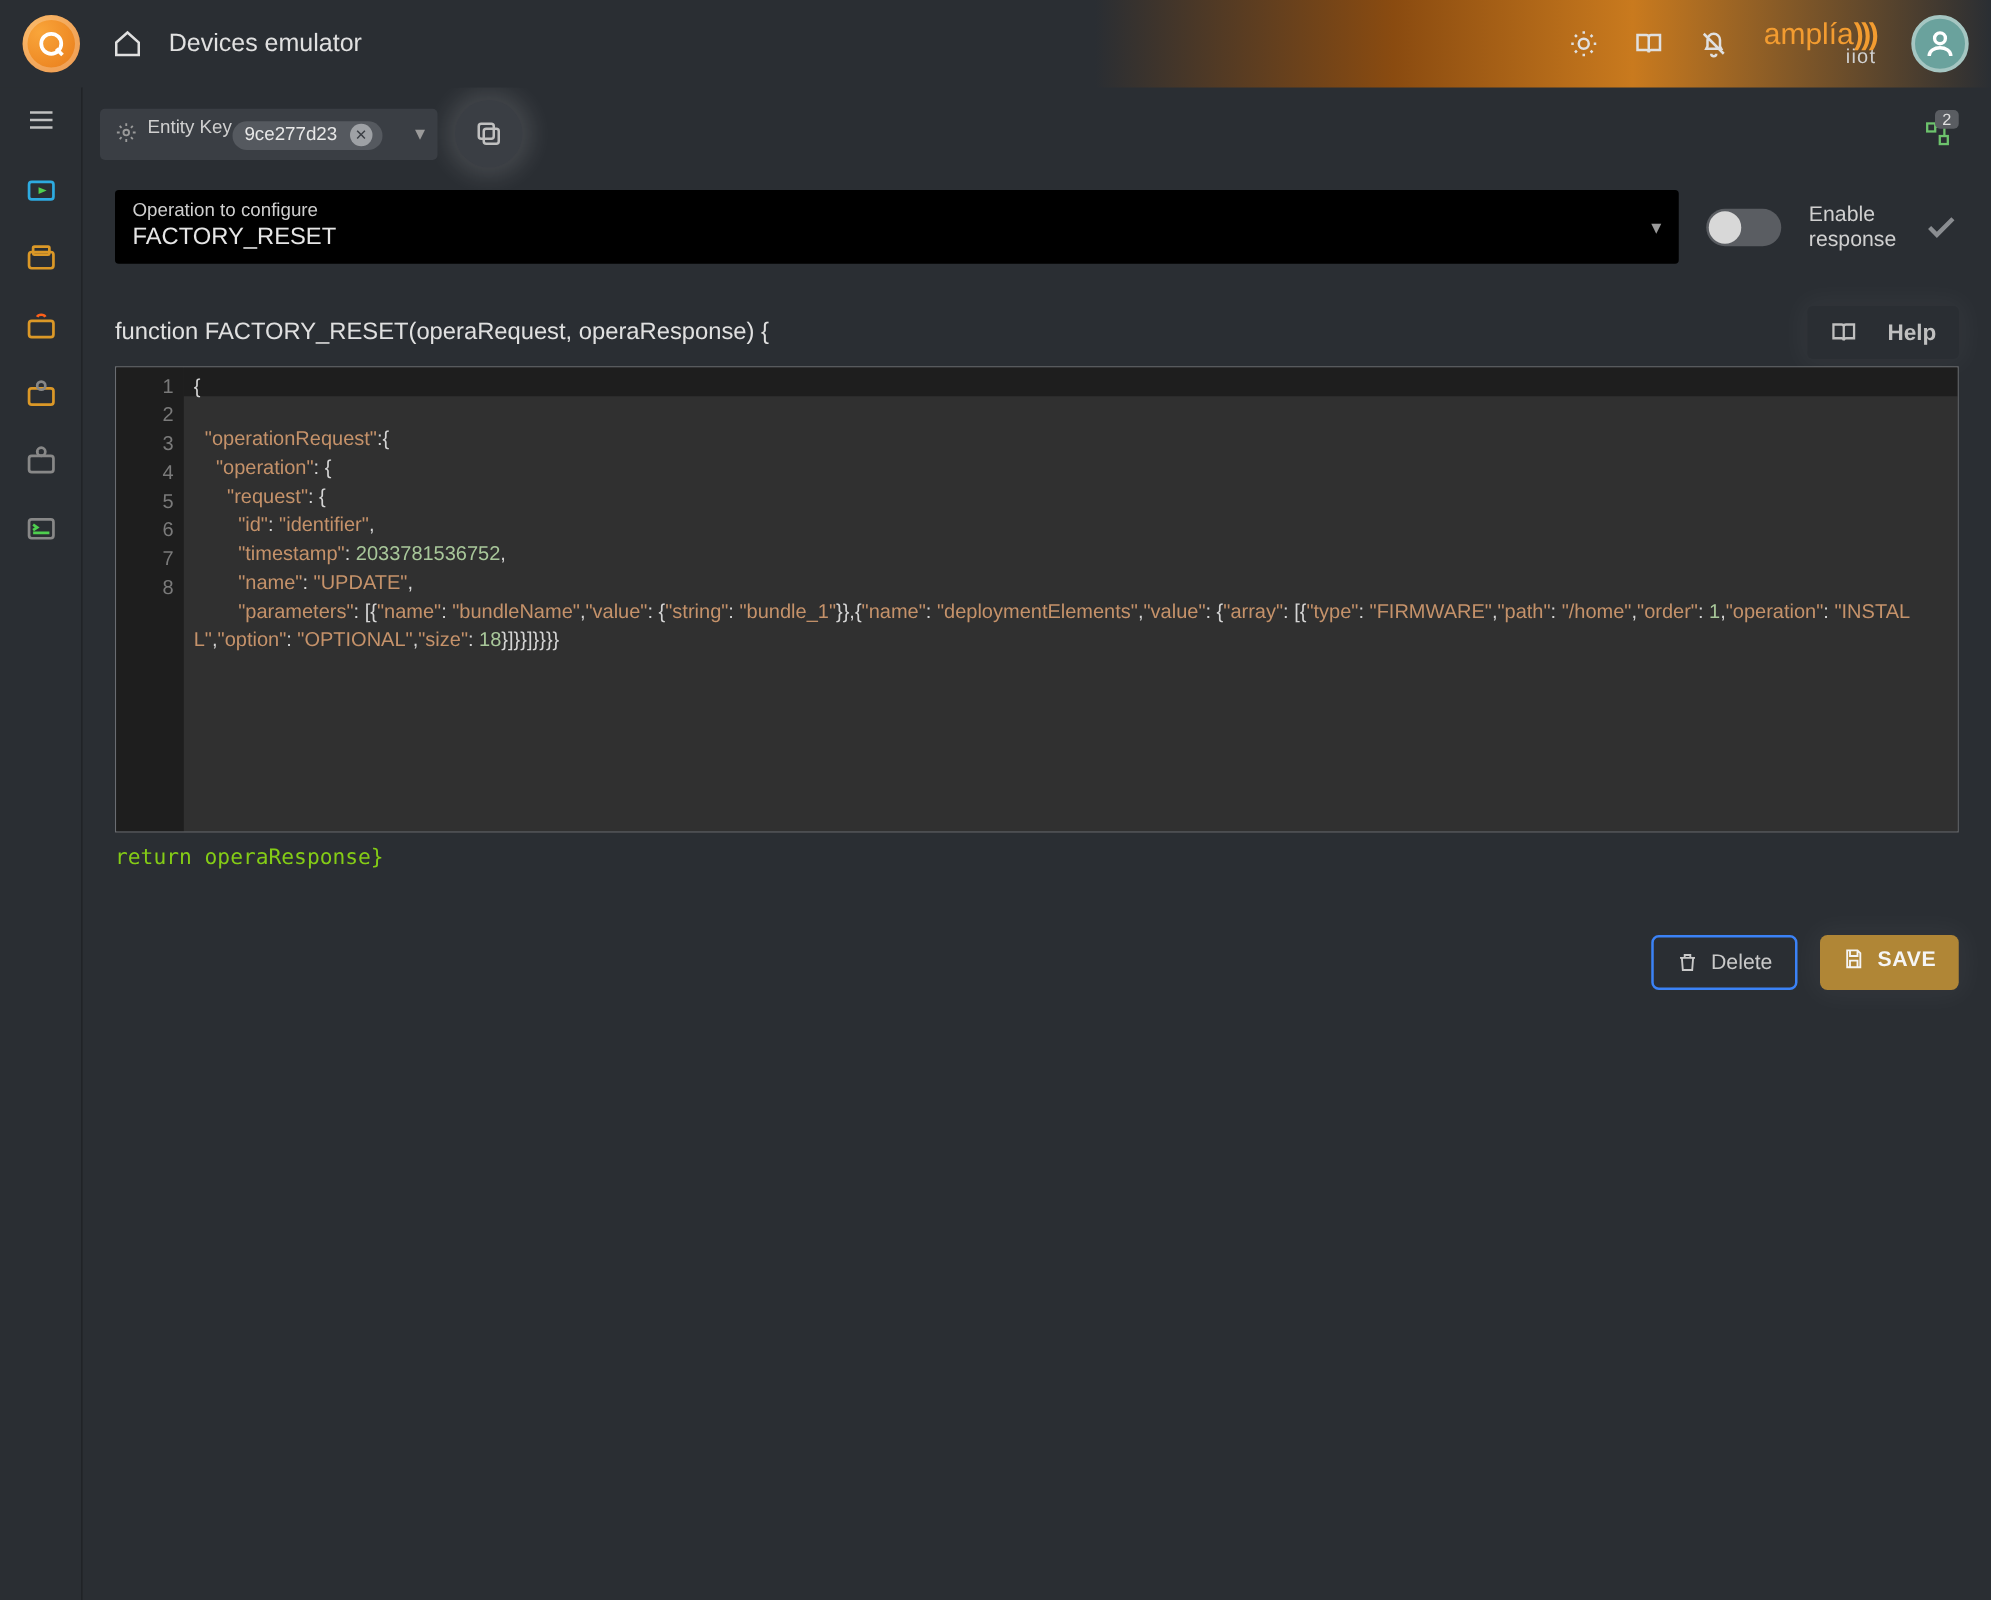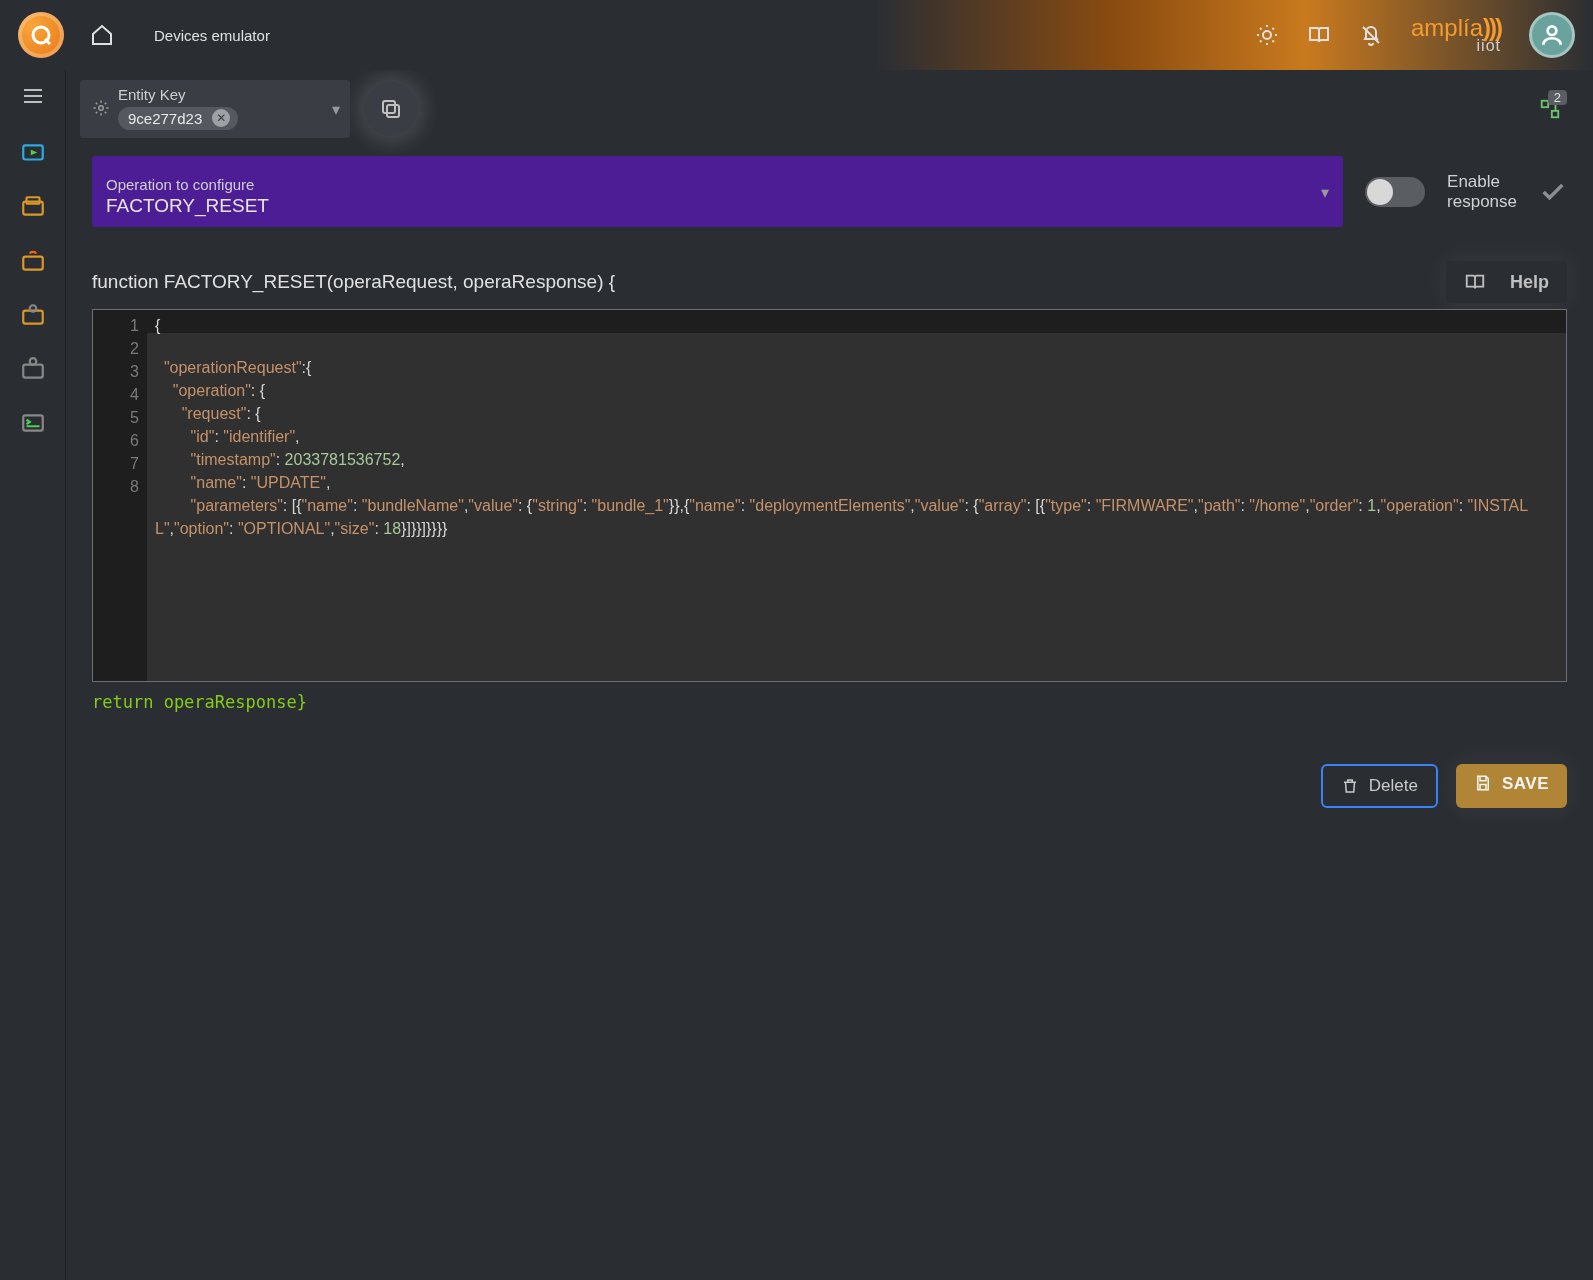"Devices emulator" .title { font-size: 15px -> 20px; margin-left: 40px -> 21px }
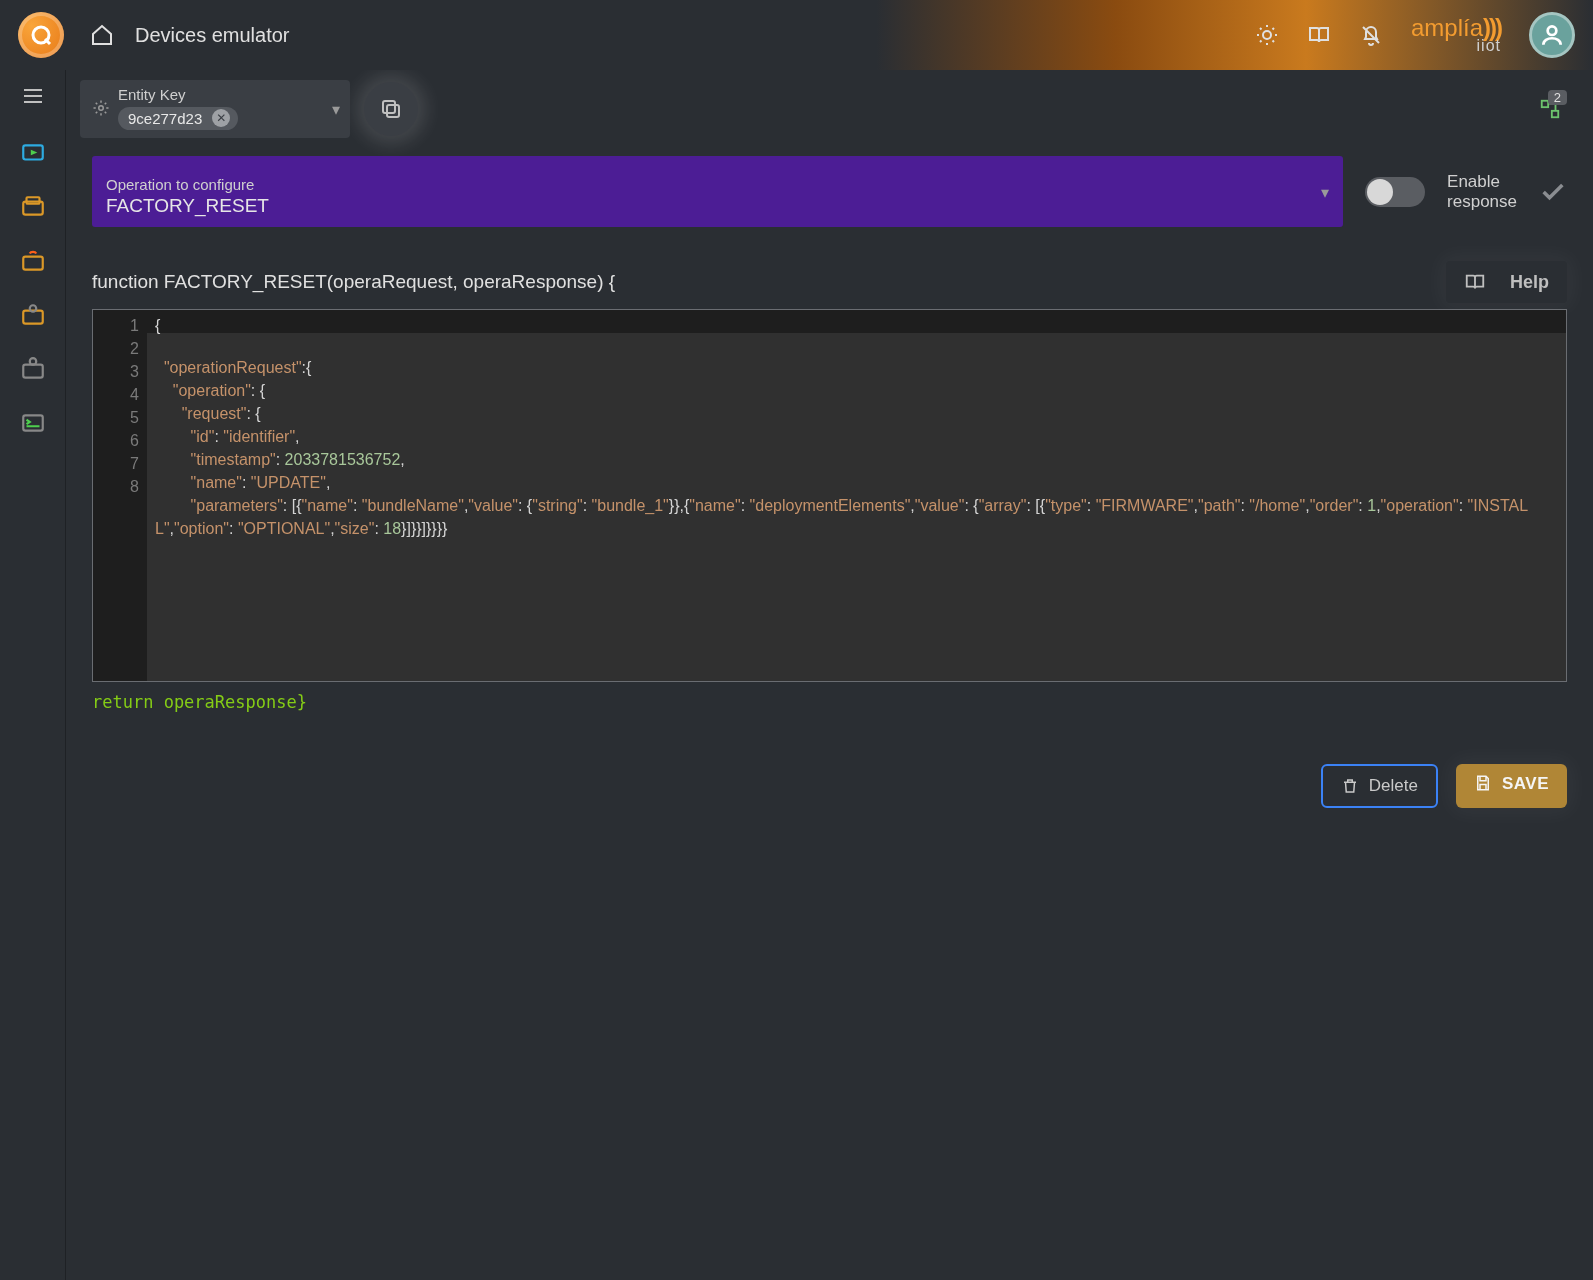"Entity Key" .entity-chip .col { flex-direction: column -> row }
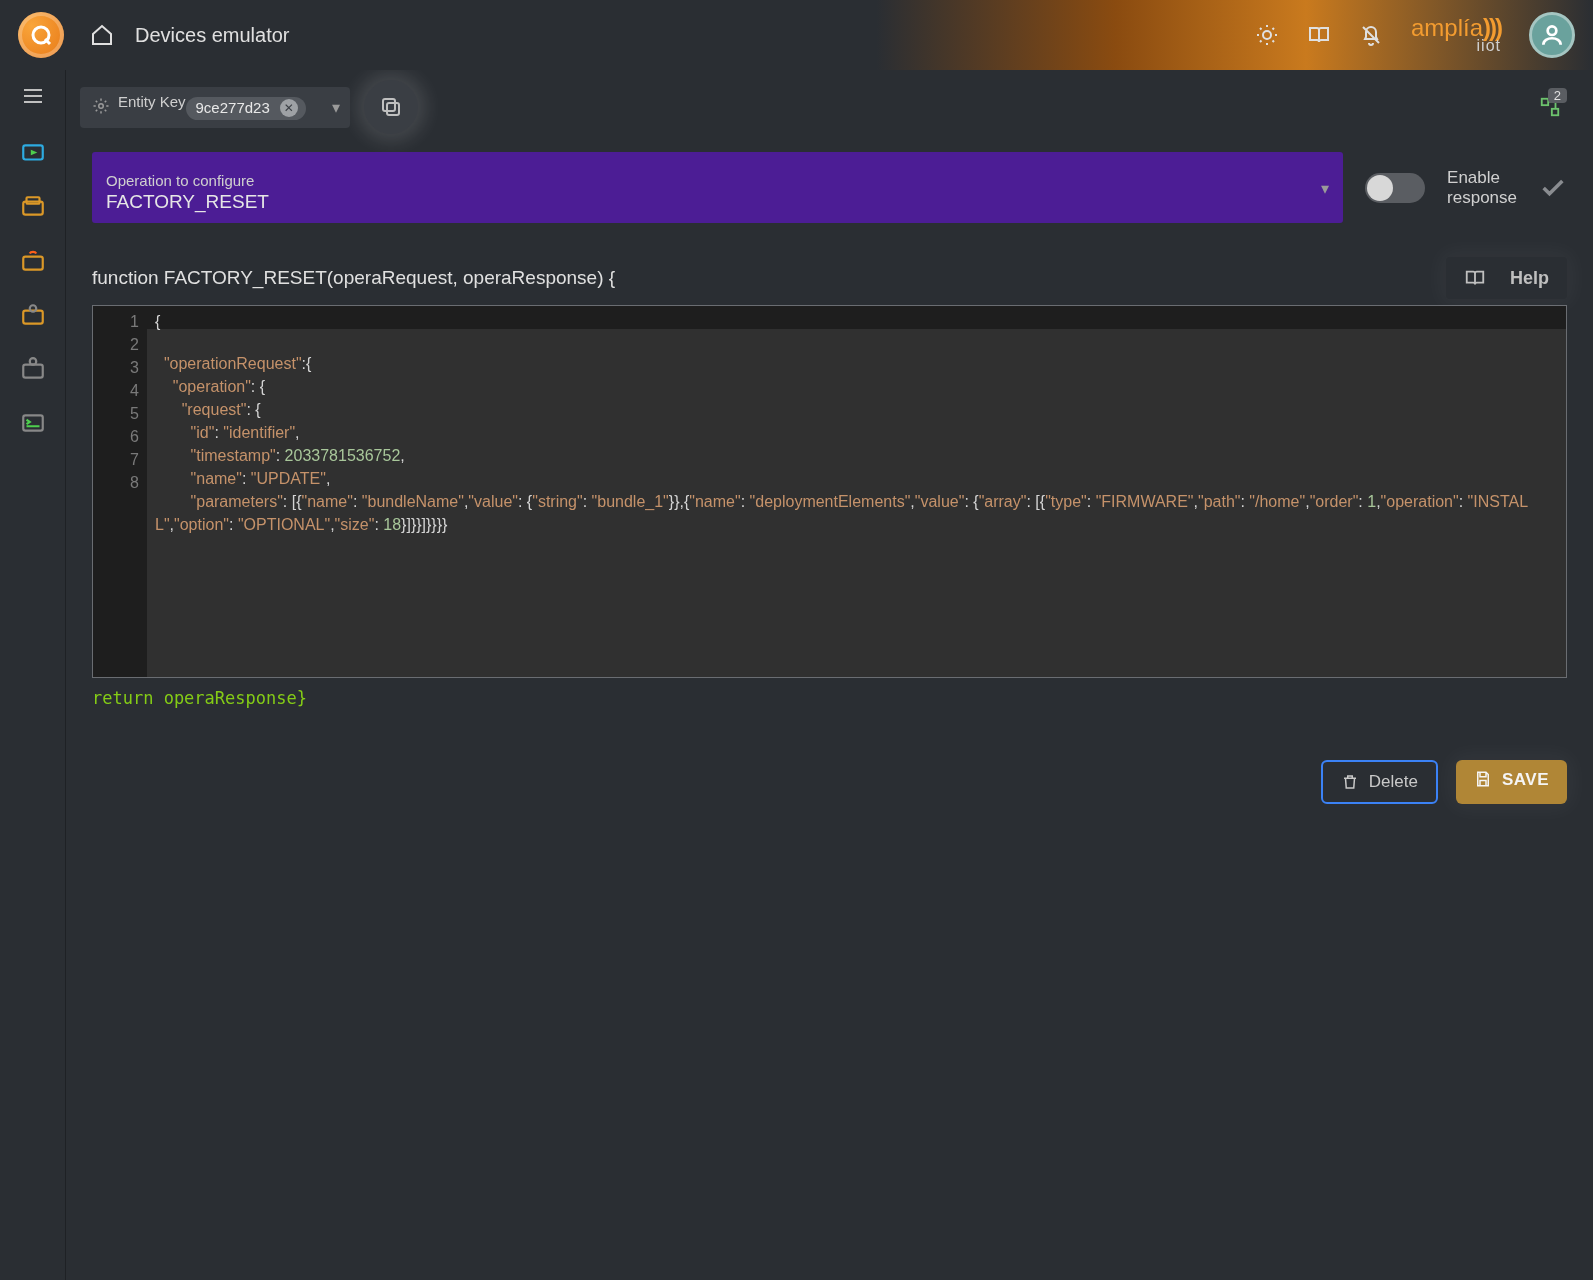"Operation to configure" .sel { background: #4c1d95 -> #000000; padding: 20px 14px 10px 14px -> 8px 14px 10px 14px }
